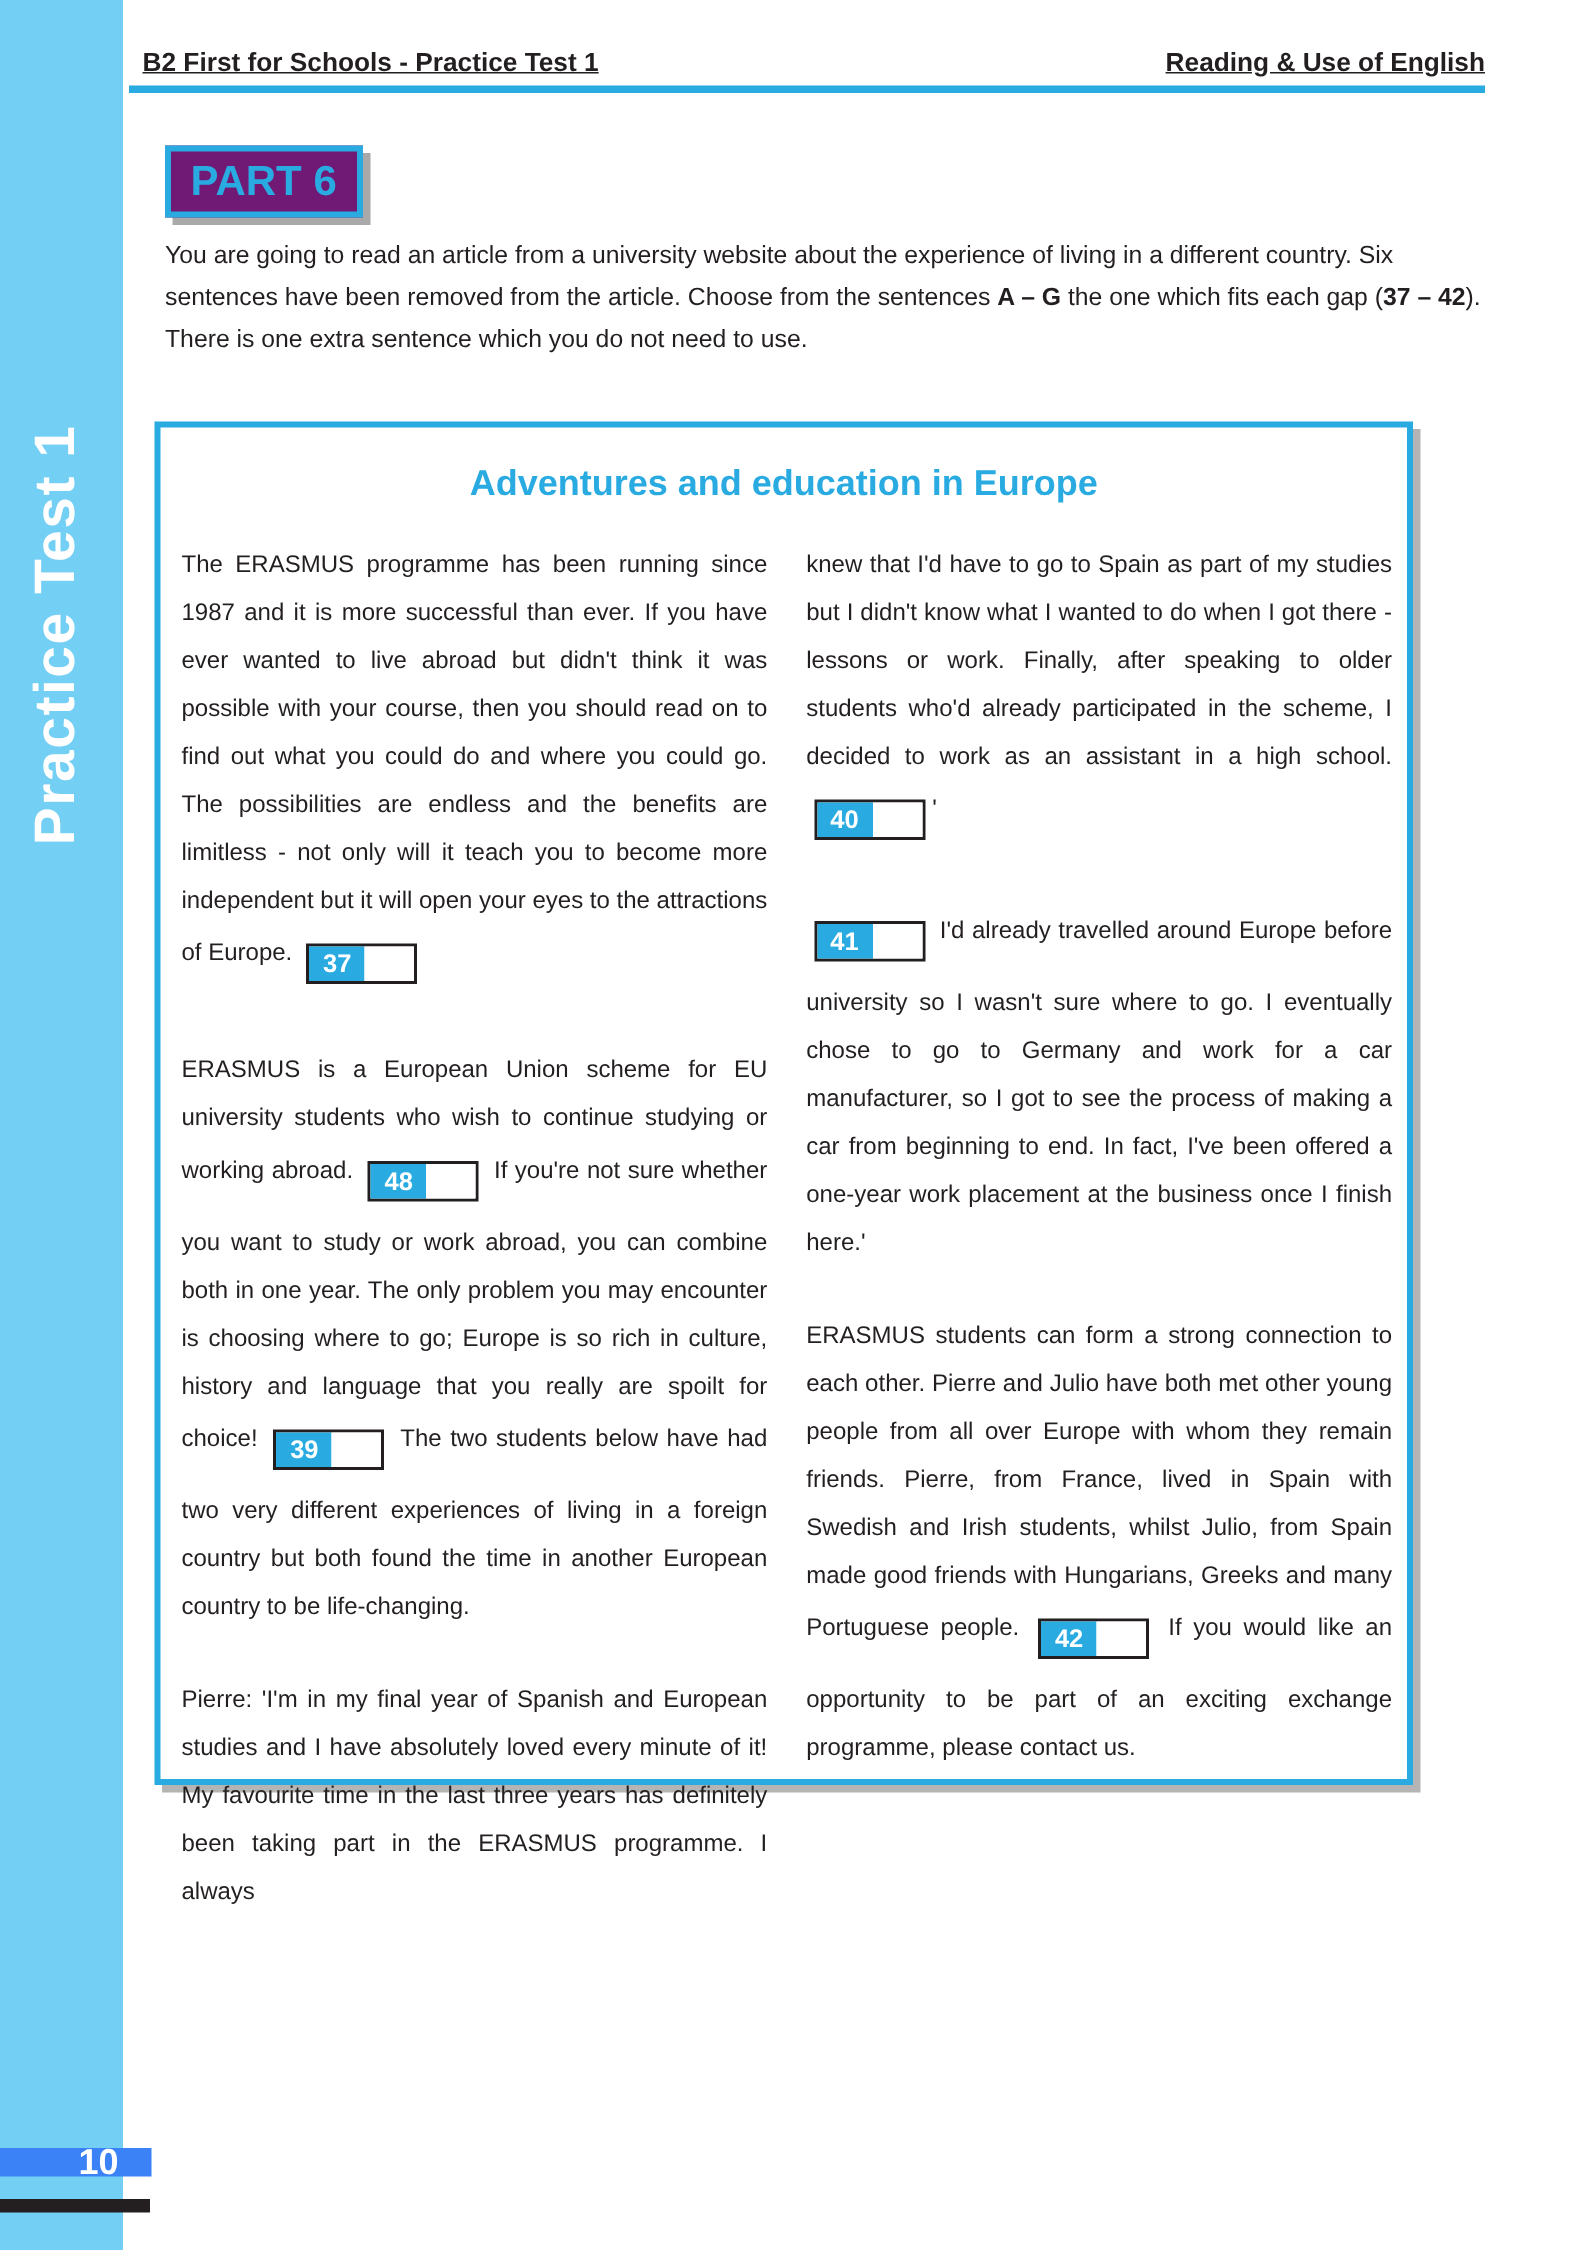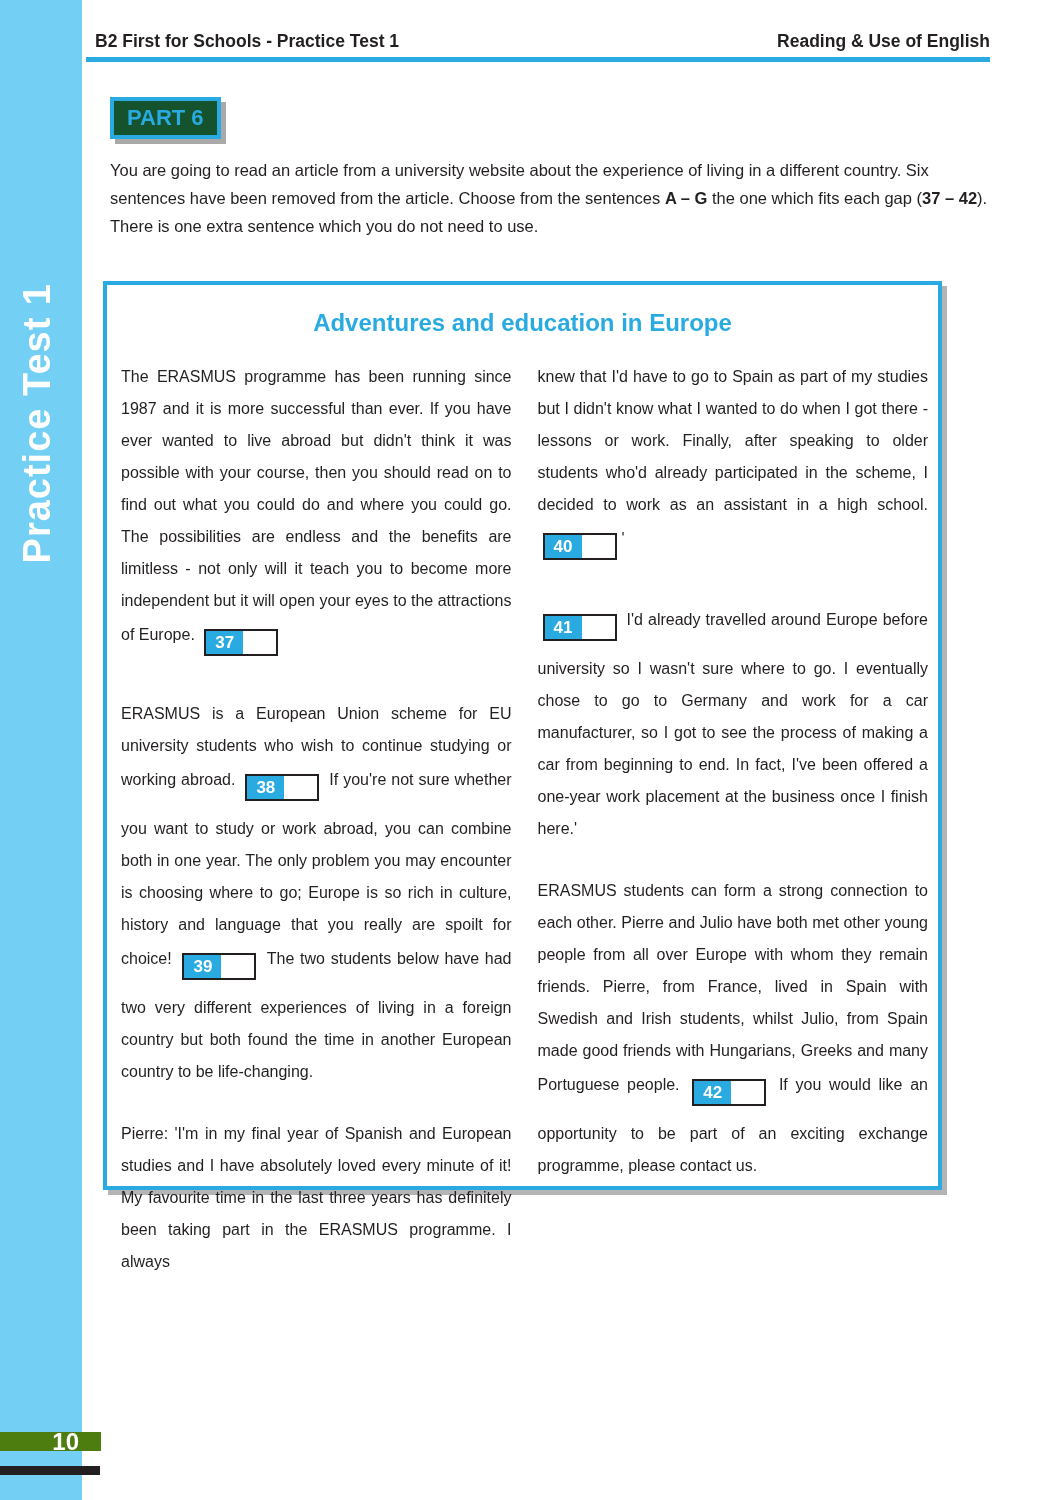"B2 First for Schools -" .header-row { text-decoration: none -> underline }
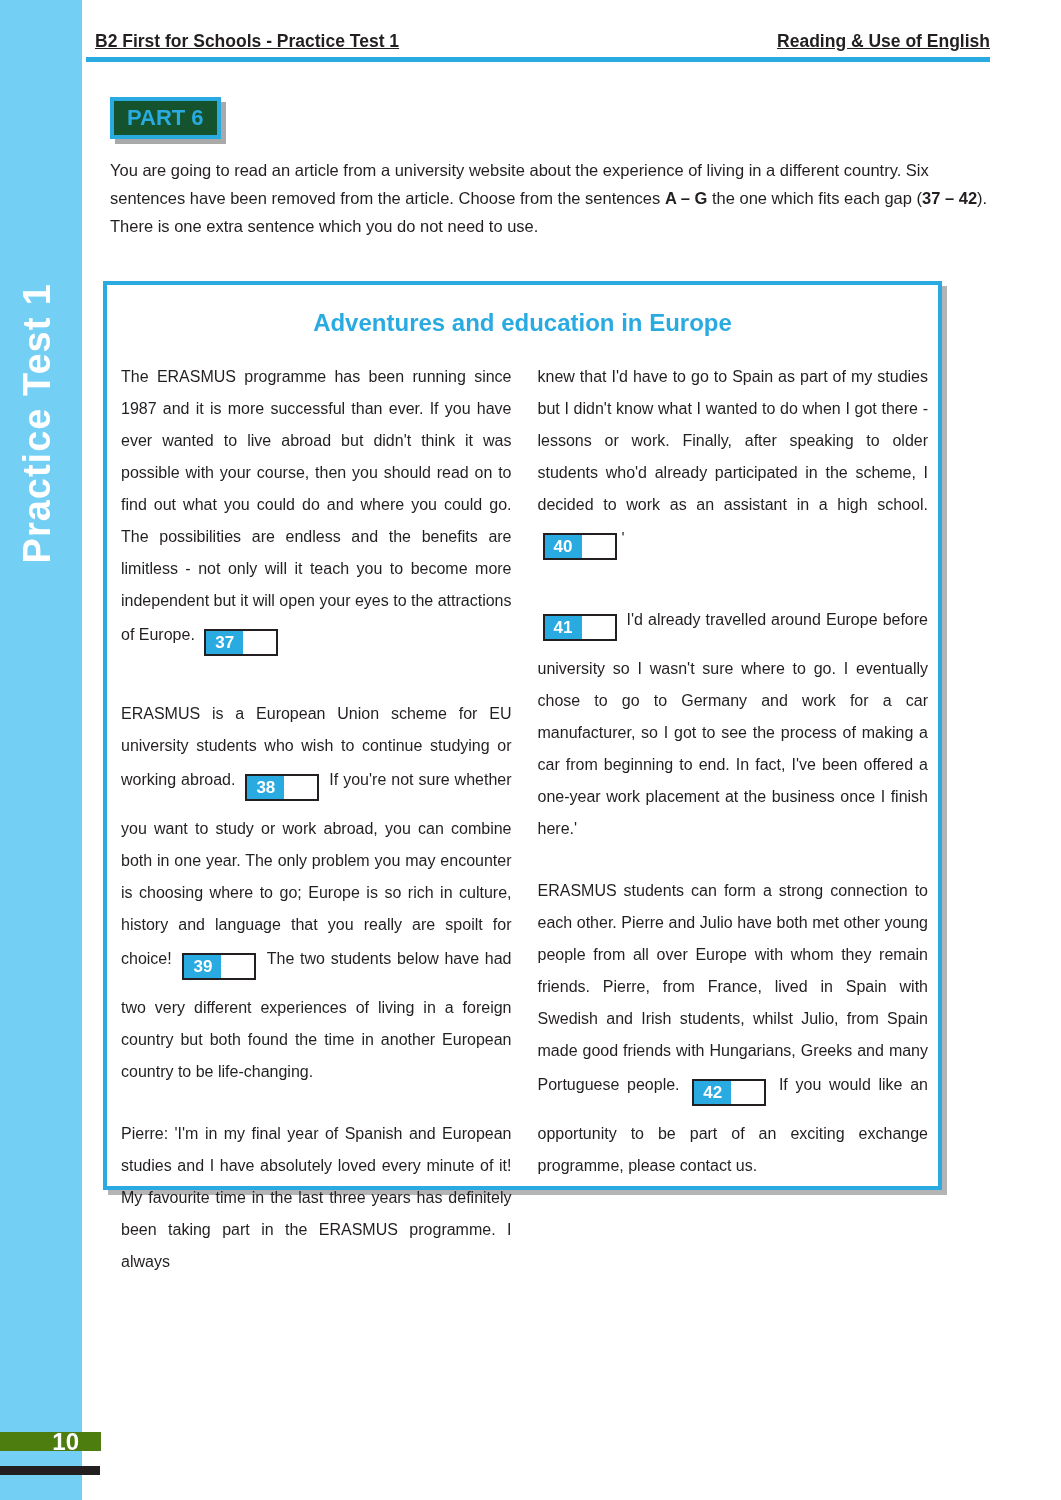"PART 6" .part-badge { background: #14532d -> #701a75; font-size: 22px -> 28px }
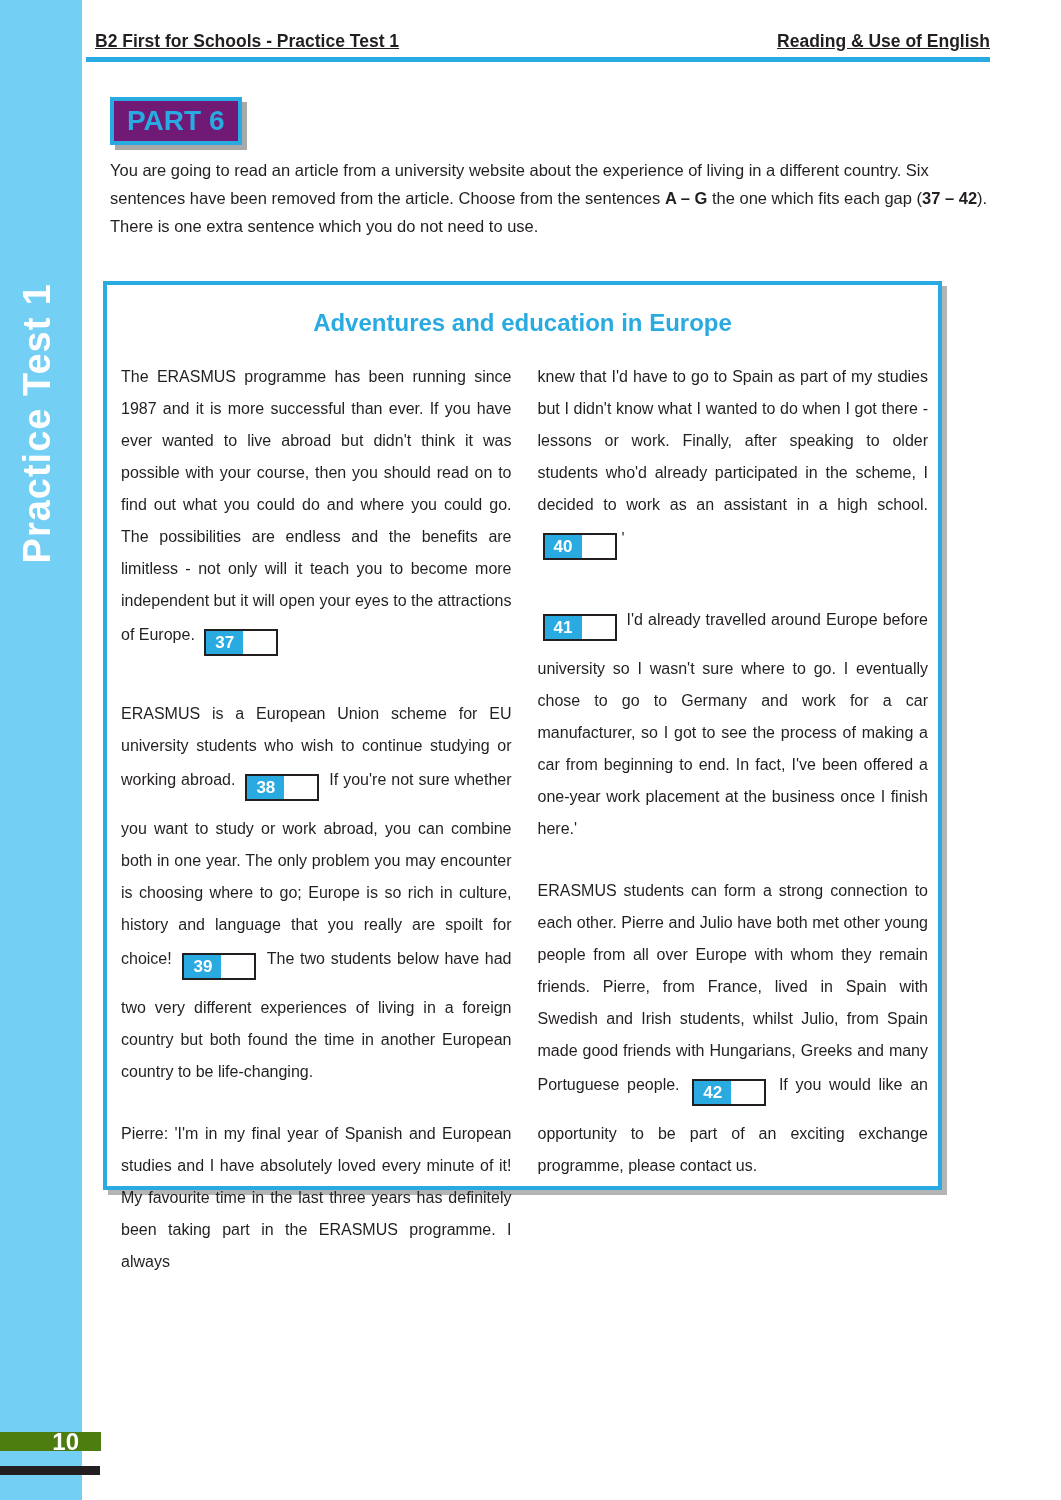"38" span.gap-num { text: 38 -> 48 }
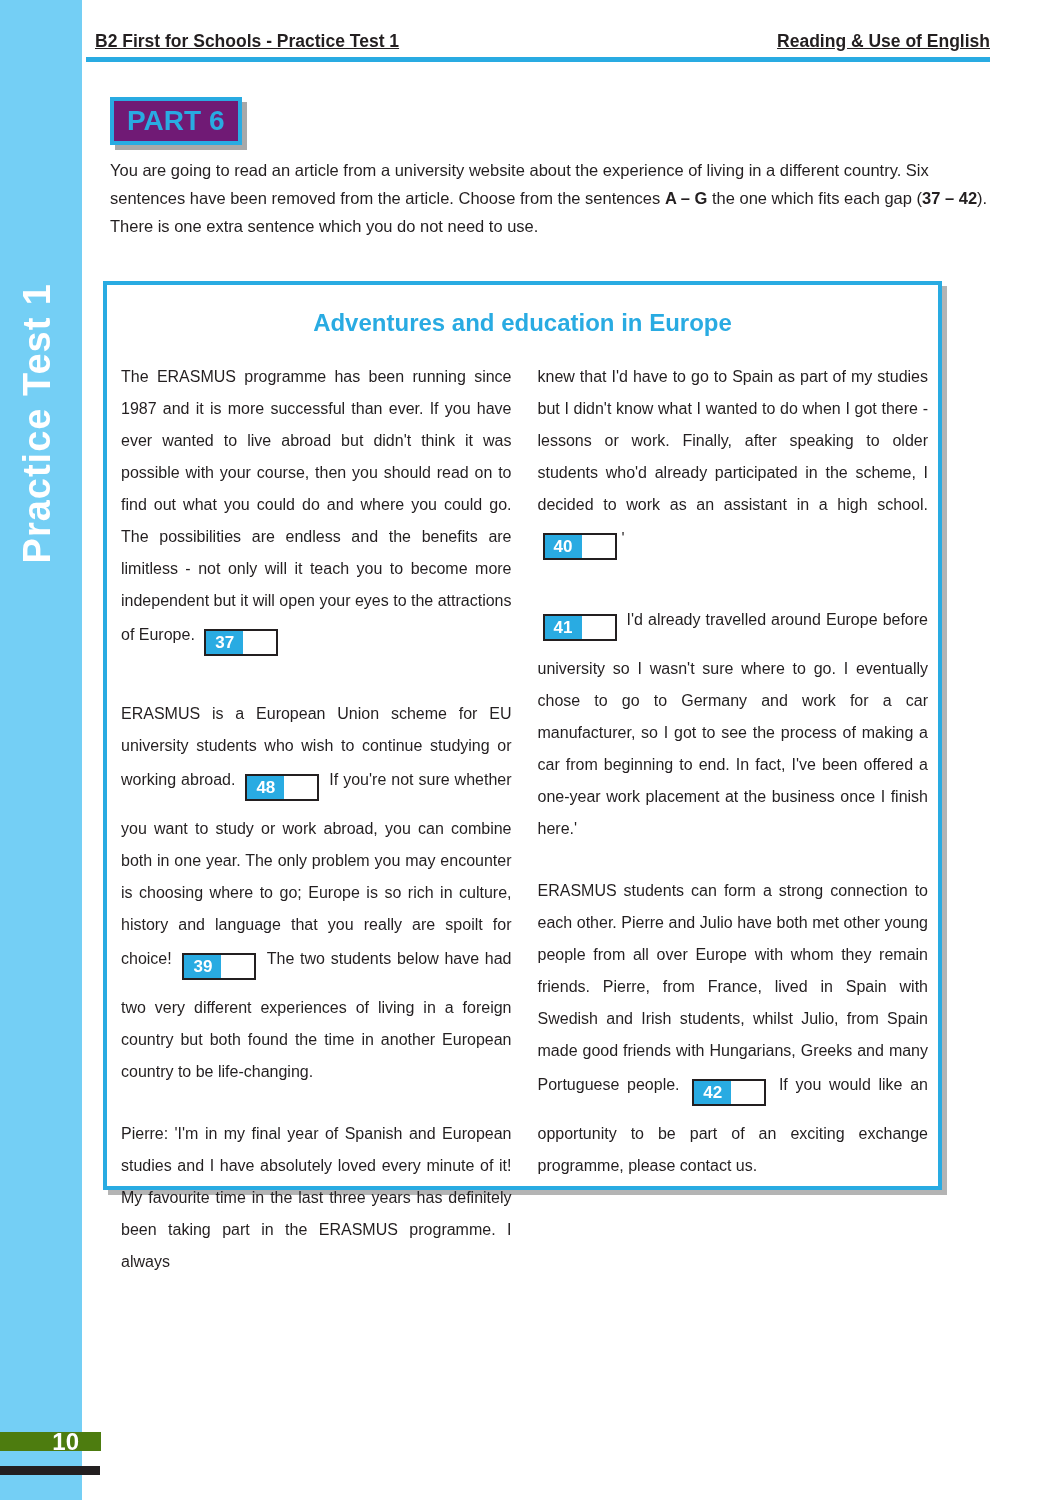"10" .page-num-bar { background: #4d7c0f -> #3b82f6 }
